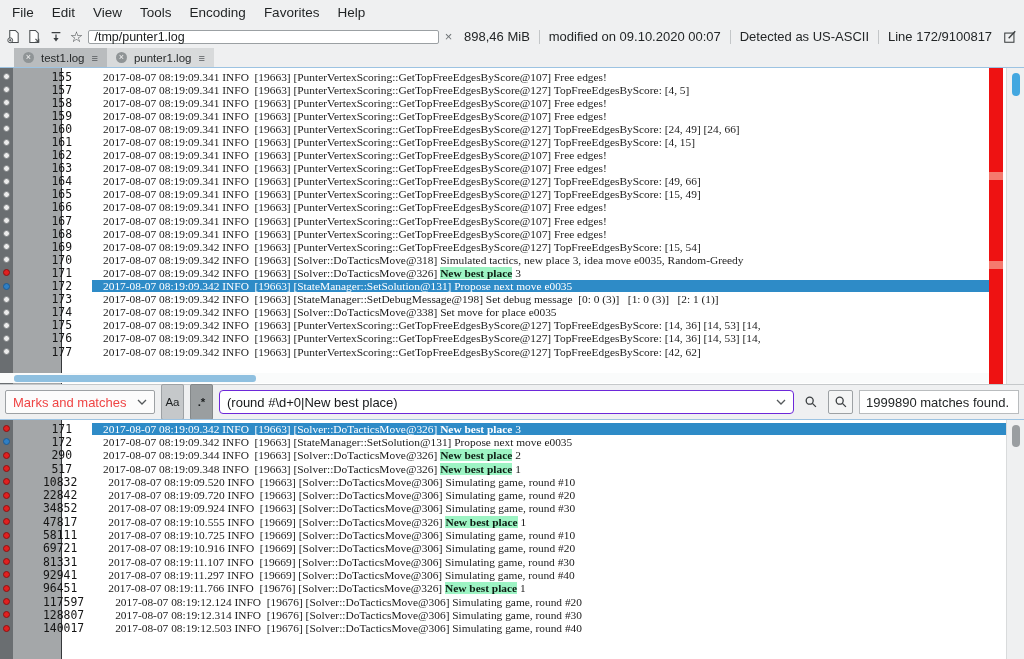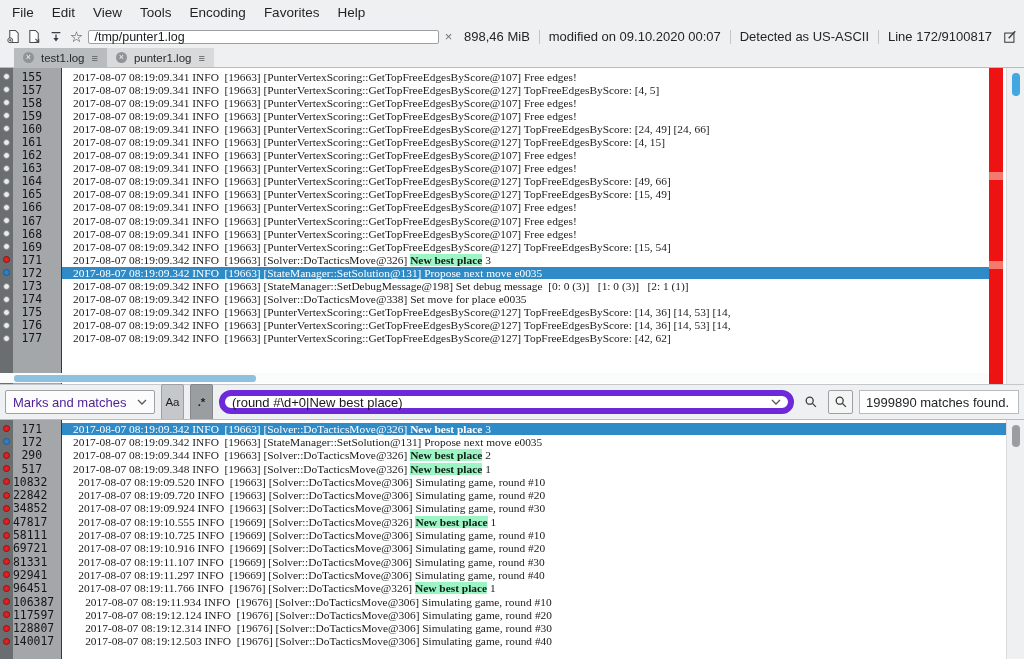"155" .cell-num { margin-left: none -> 30px }
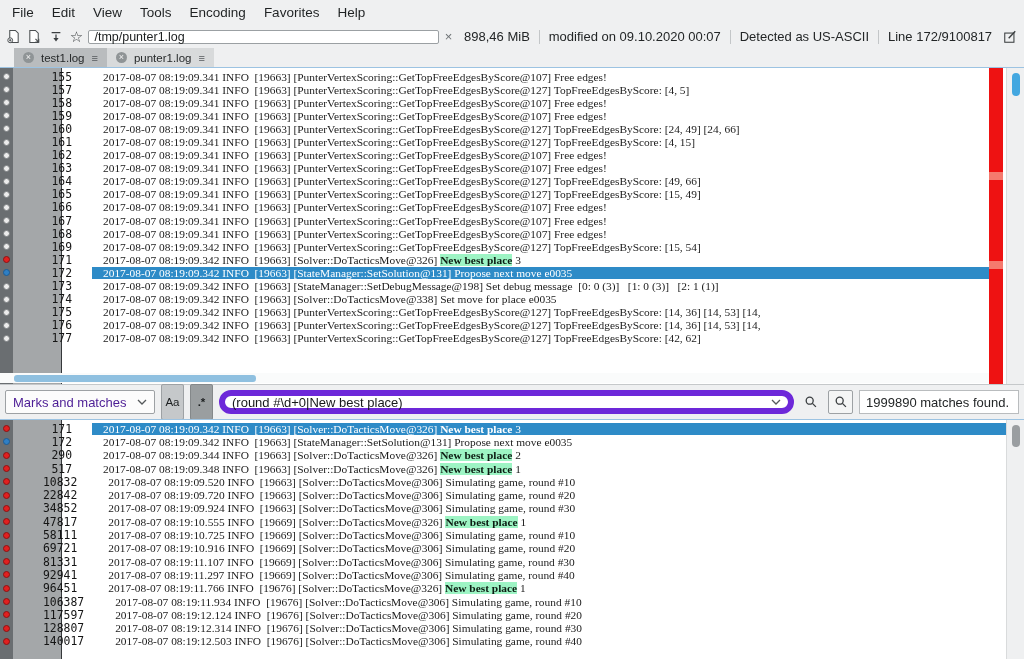"170" div.lrow { html: none -> <div> <span> <i></i> </span> <span>170</span> <span>2017-08-07 08:19:09.342 INFO [19663] [Solver::DoTacticsMove@318] Simulated tactics, new place 3, idea move e0035, Random-Greedy</span> </div> }
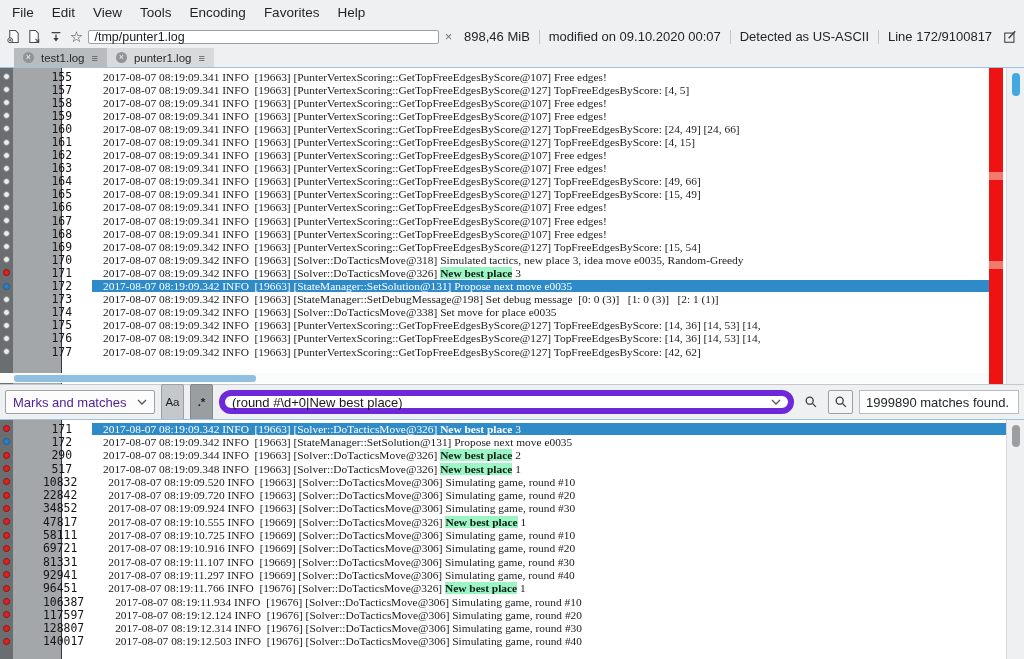"Marks and matches" .combo { color: #4c1d95 -> #ef4444 }
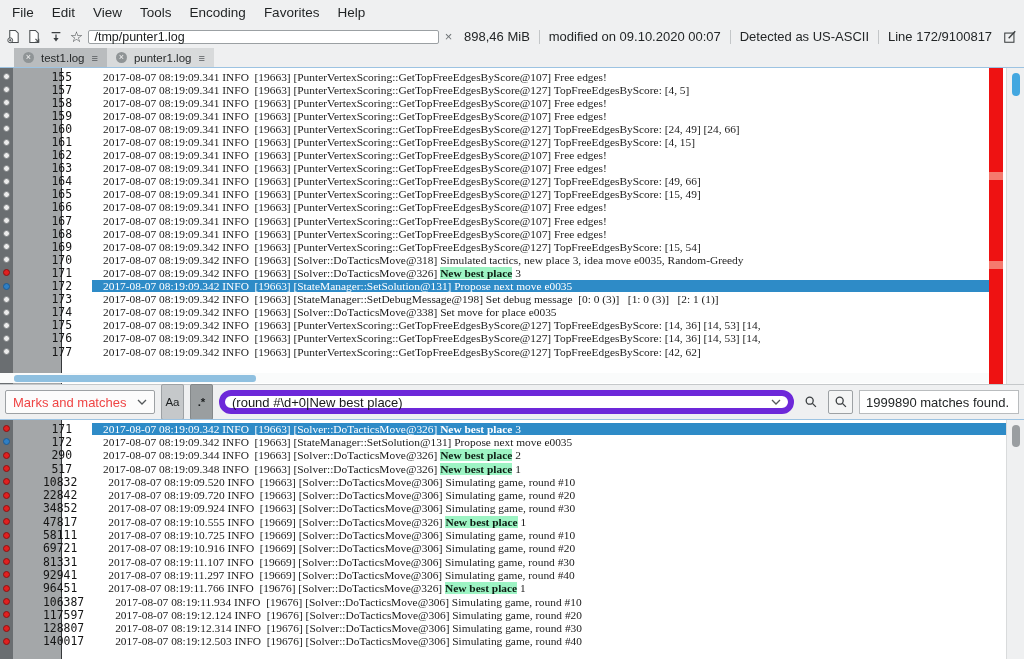"(round #\d+0|New best place)" .search-input { border: 6px solid #6d28d9 -> 1px solid #6d28d9; border-radius: 12px -> 4px }
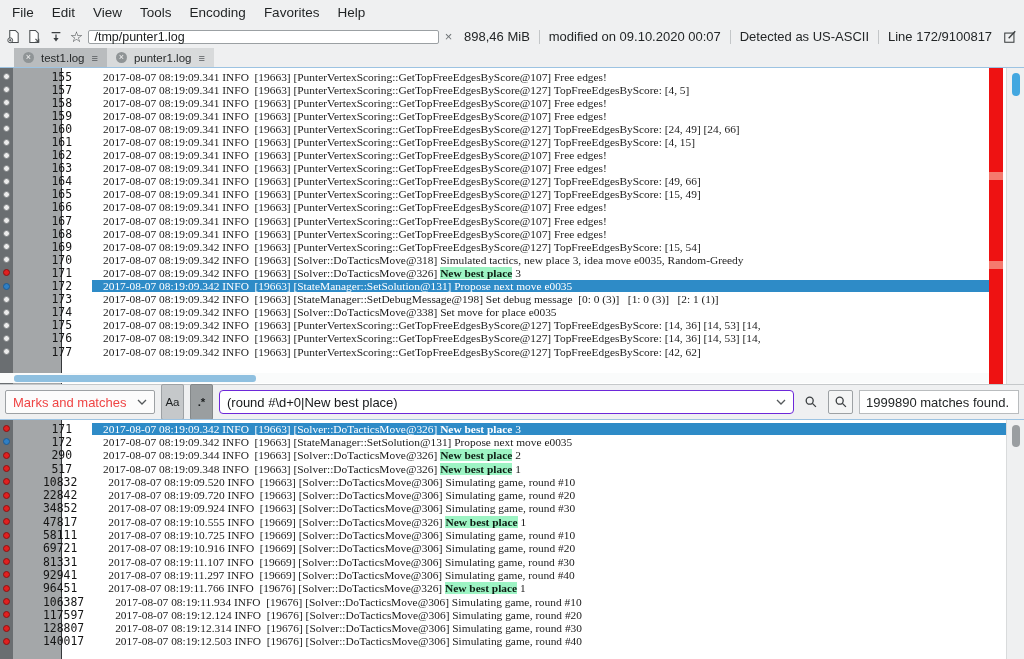"106387" div.lrow { html: <div> <span> <i></i> </span> <span>106387</span> <span>2017-08-07 08:19:11.934 INFO [19676] [Solver::DoTacticsMove@306] Simulating game, round #10</span> </div> -> none }
